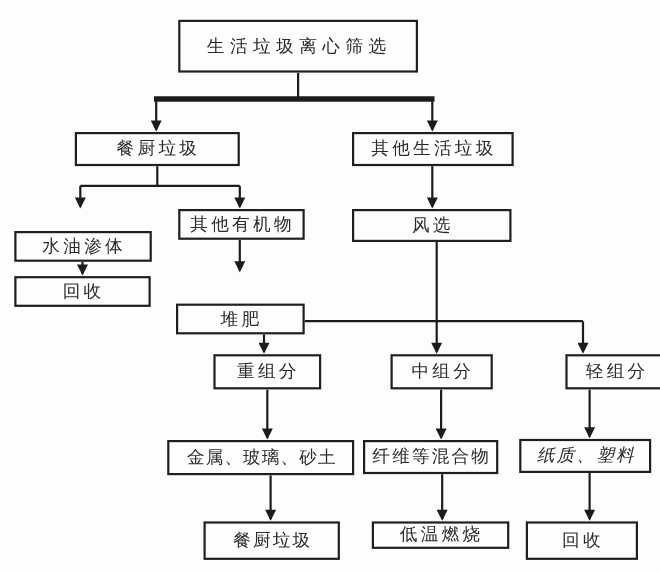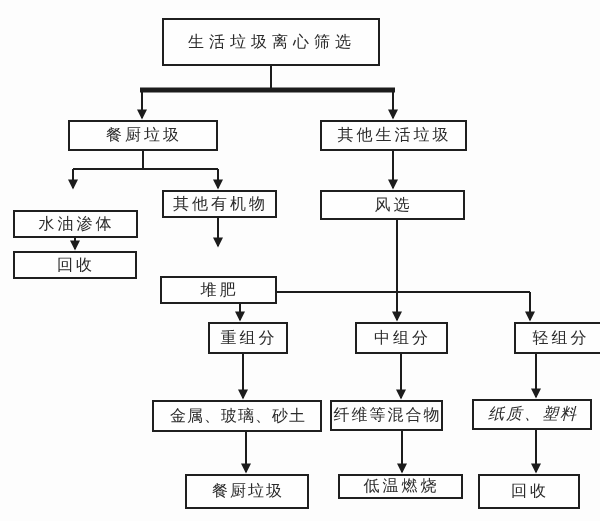"重组分" div.node { left: 208px -> 194px; width: 80px -> 98px }
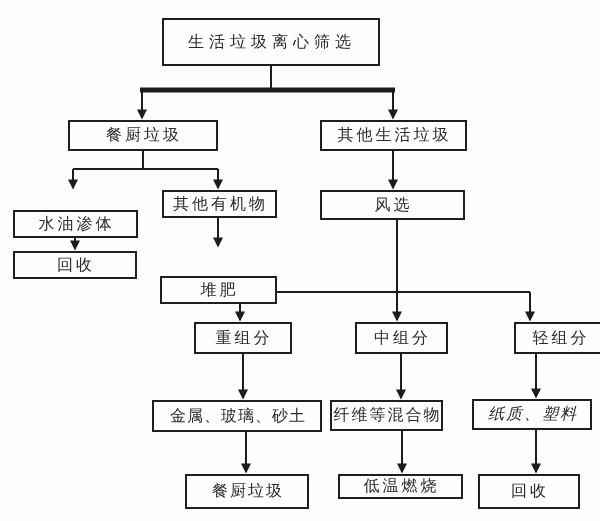"纤维等混合物" div.node { width: 113px -> 123px }
